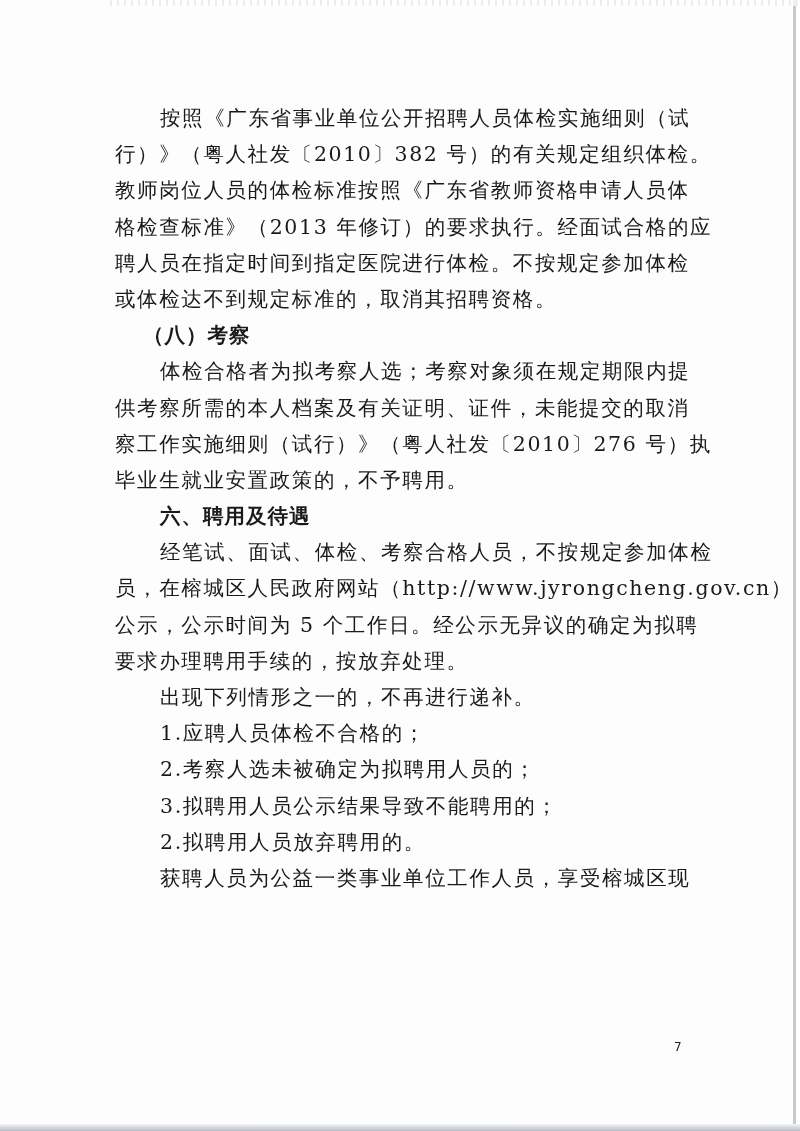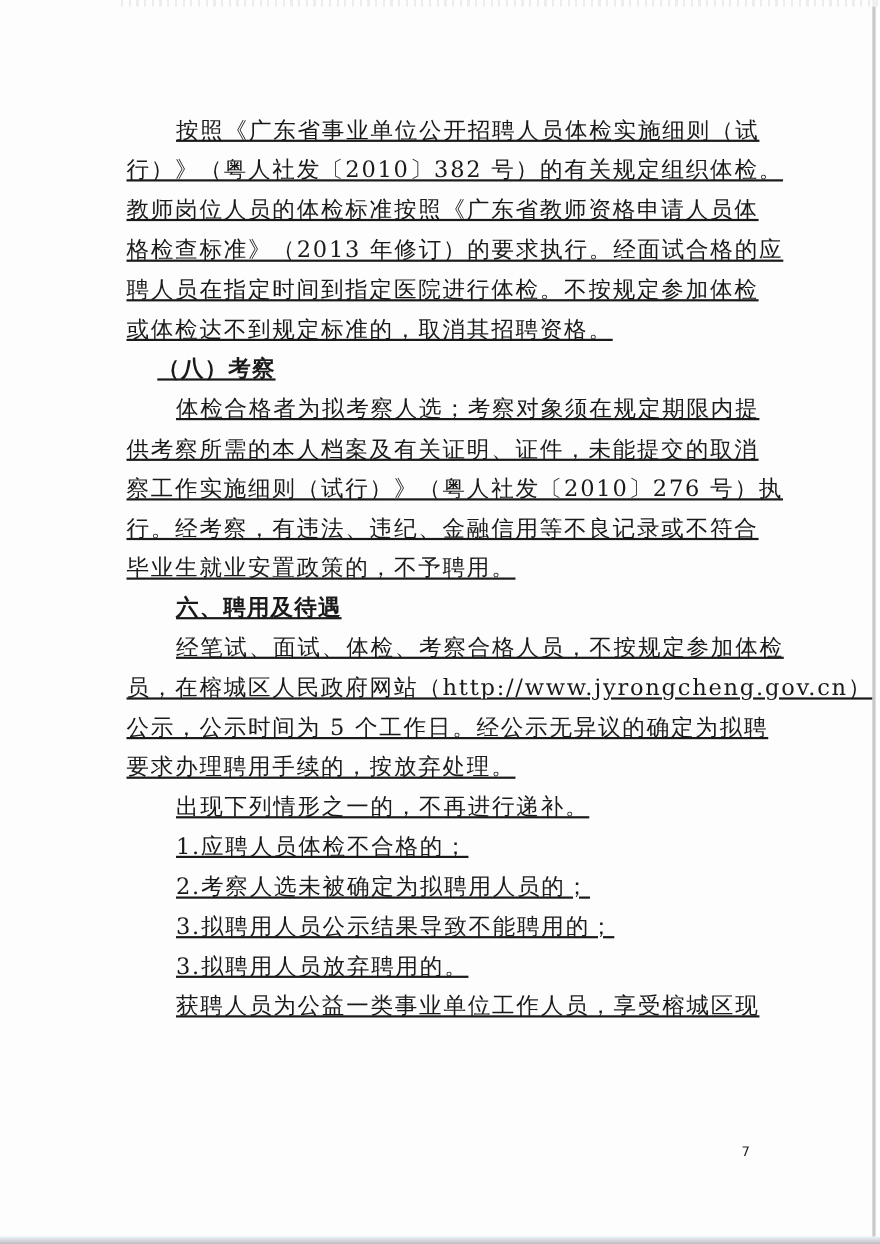"按照《广东省事业单位公开招聘人员体检实施细则（试" .line { text-decoration: underline -> none }
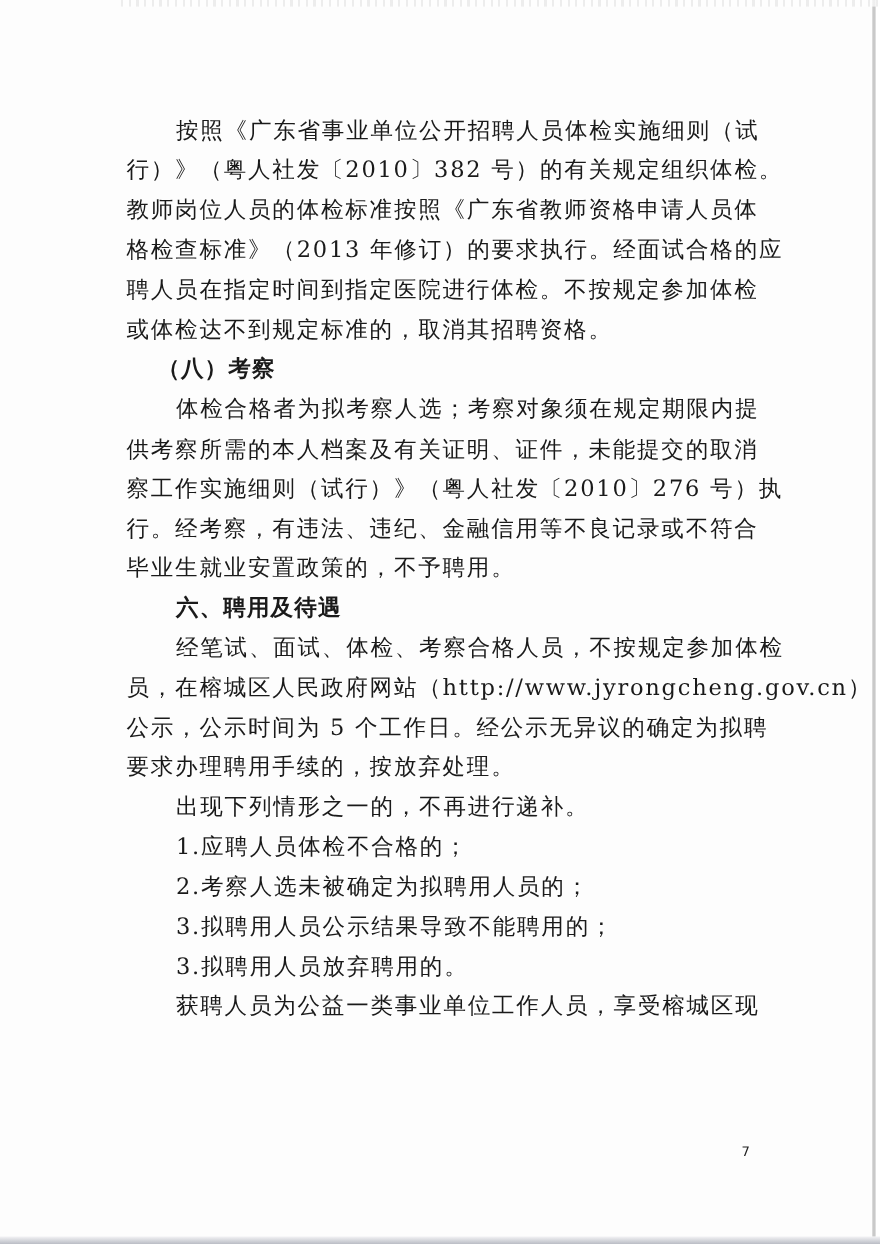"行。经考察，有违法、违纪、金融信用等不良记录或不符合" div.line { html: <div>行。经考察，有违法、违纪、金融信用等不良记录或不符合</div> -> none }
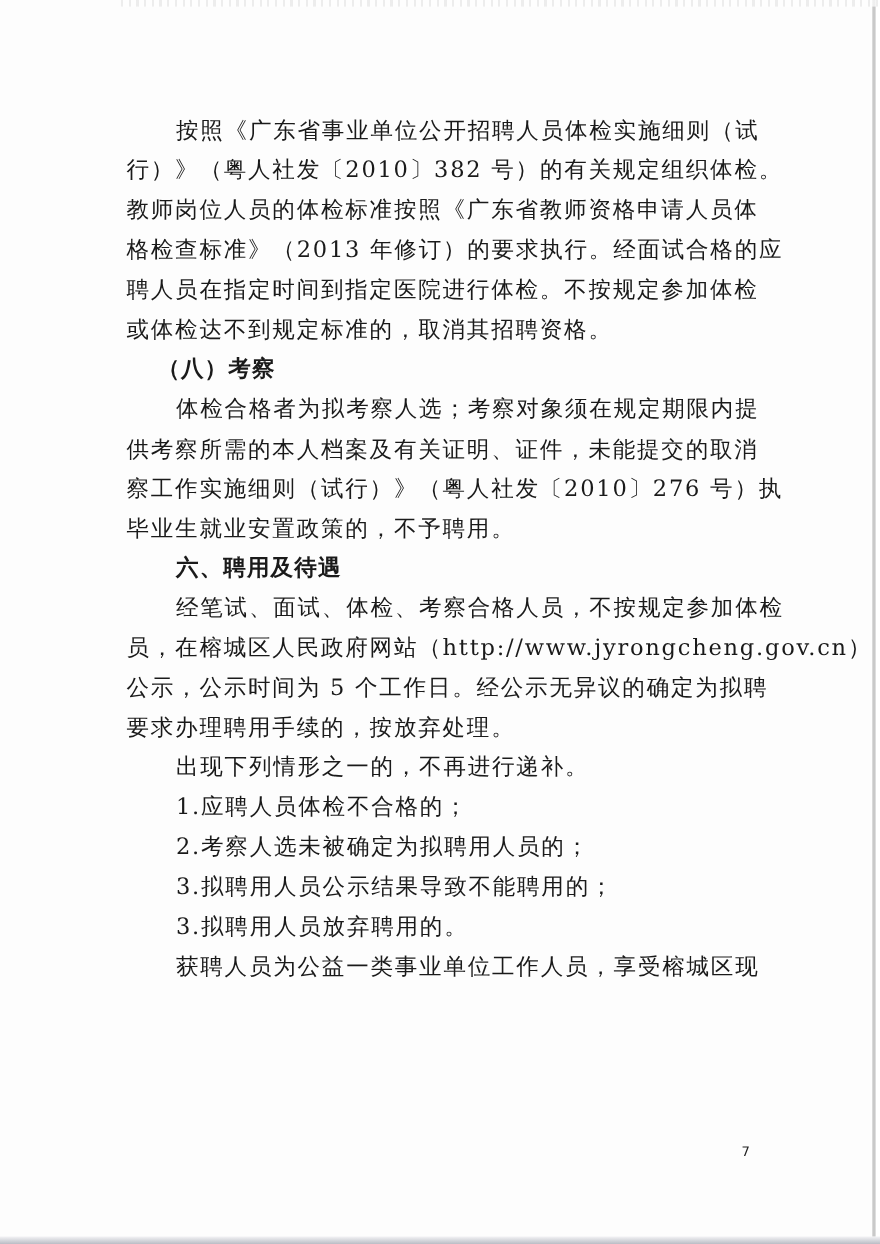"3.拟聘用人员放弃聘用的。" div.line { text: 3 -> 2 }
